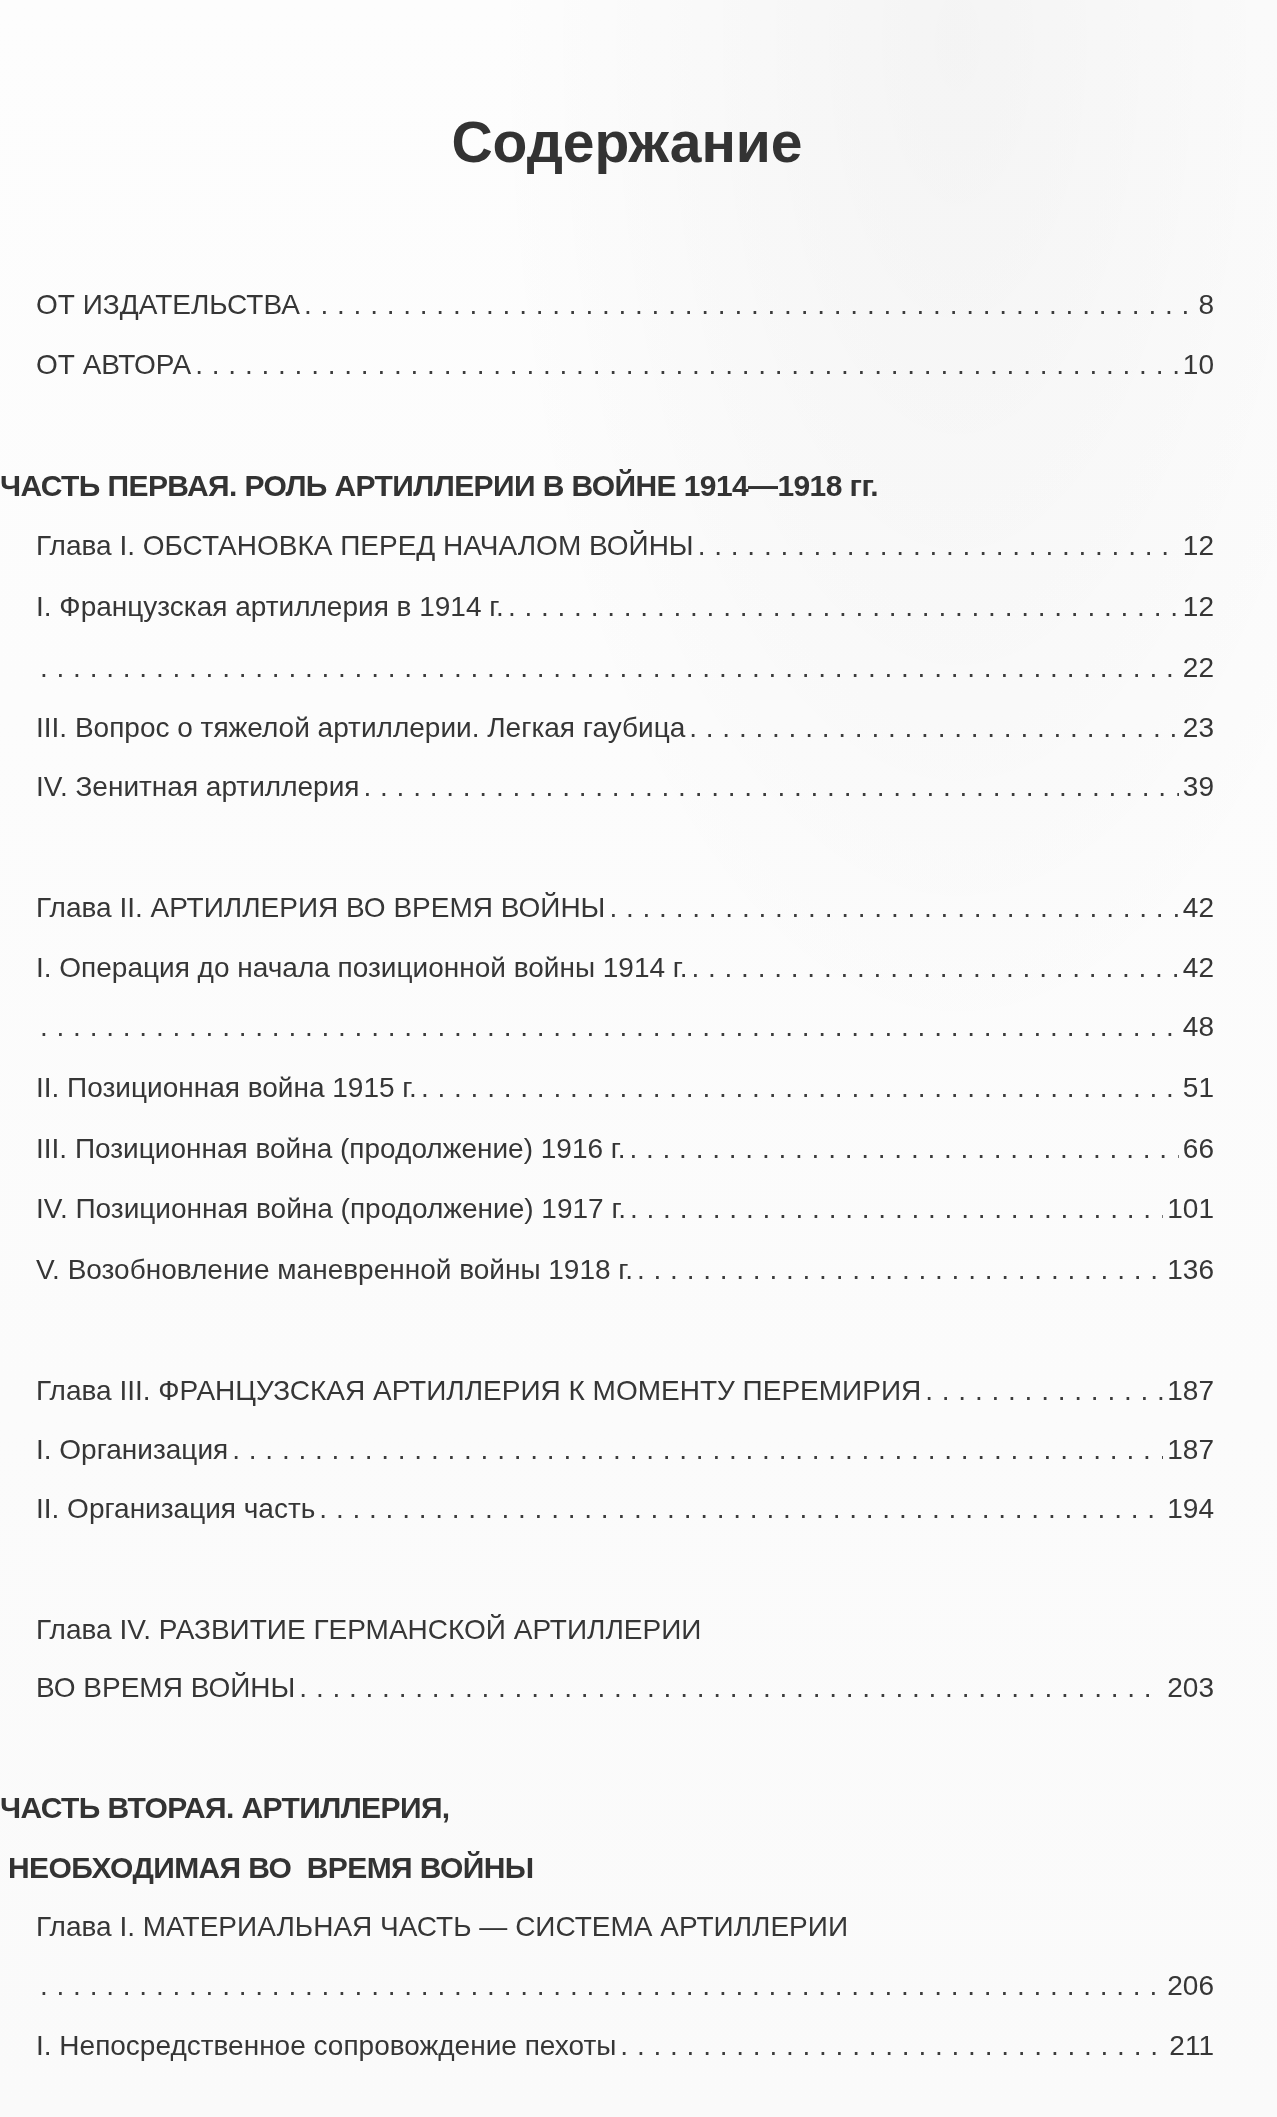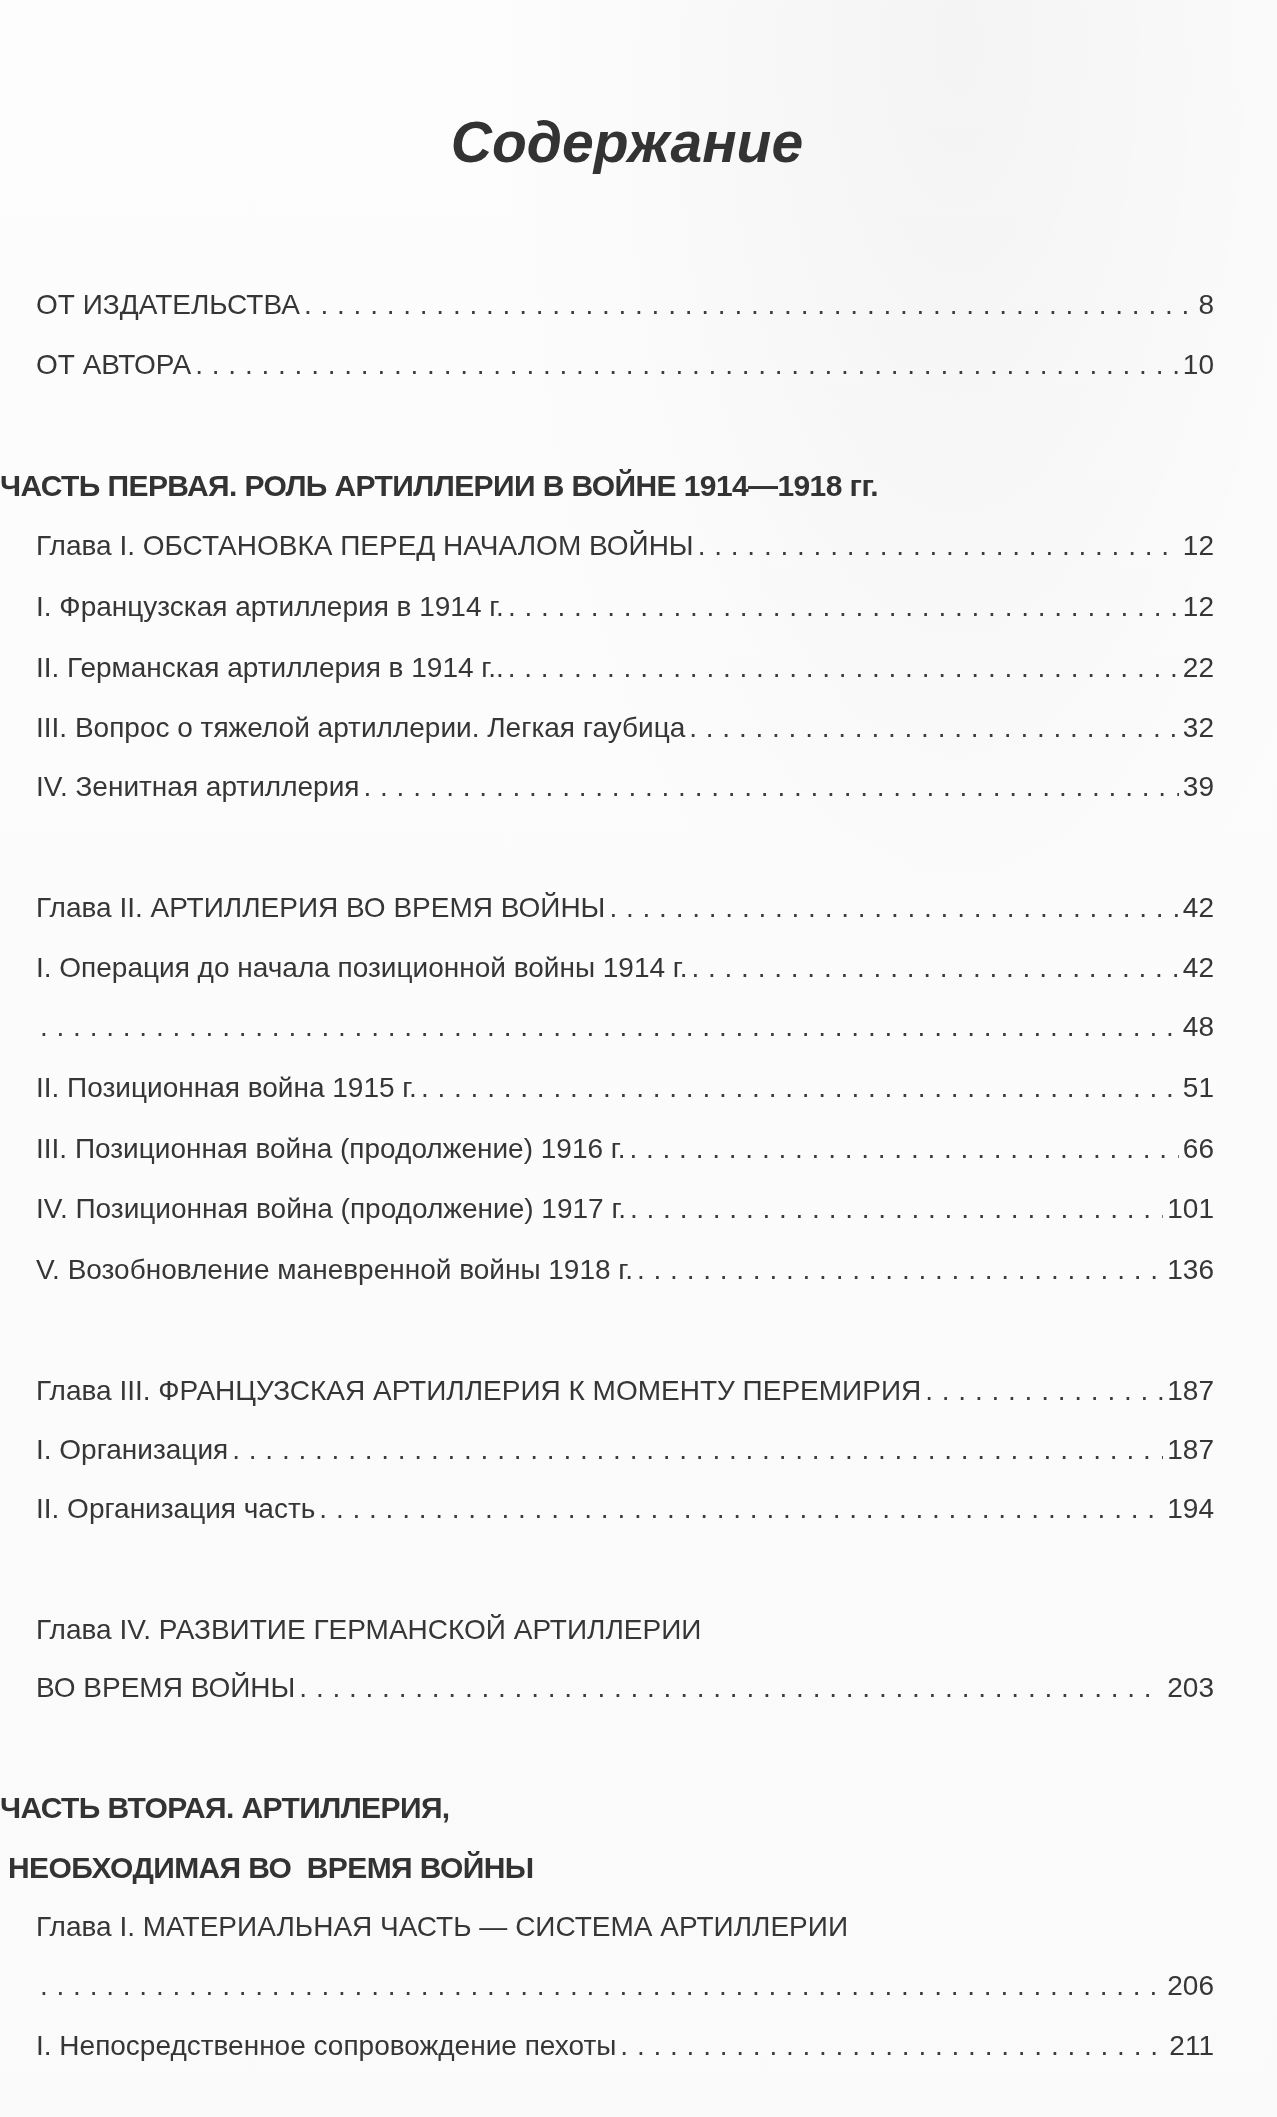"Содержание" .title { font-style: italic -> none }
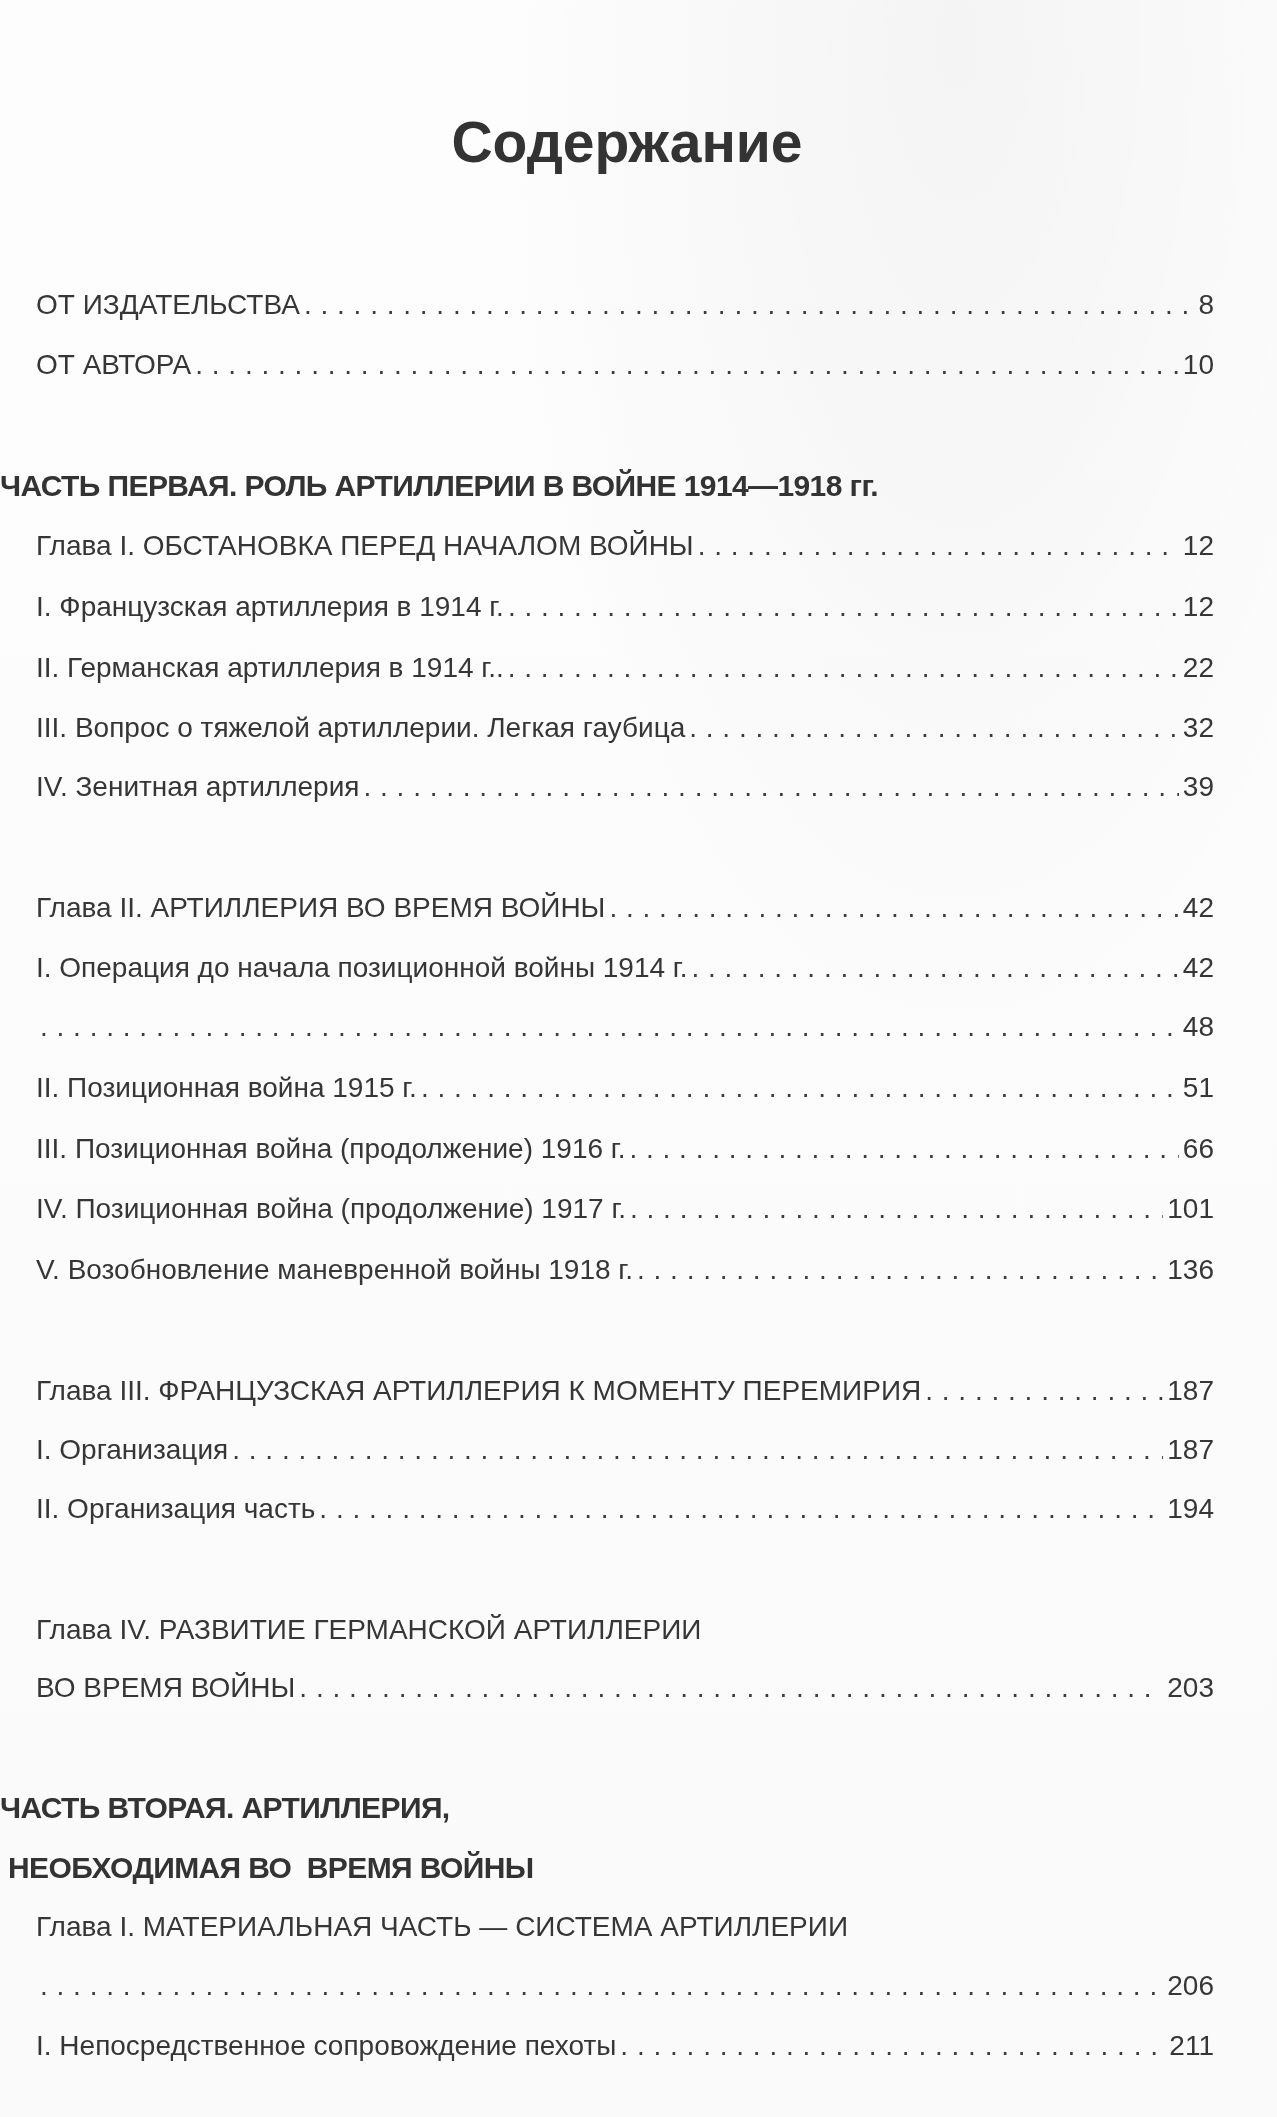"II. Германская артиллерия в 1914" span.label { html: <span>II. Германская артиллерия в 1914 г..</span> -> none }
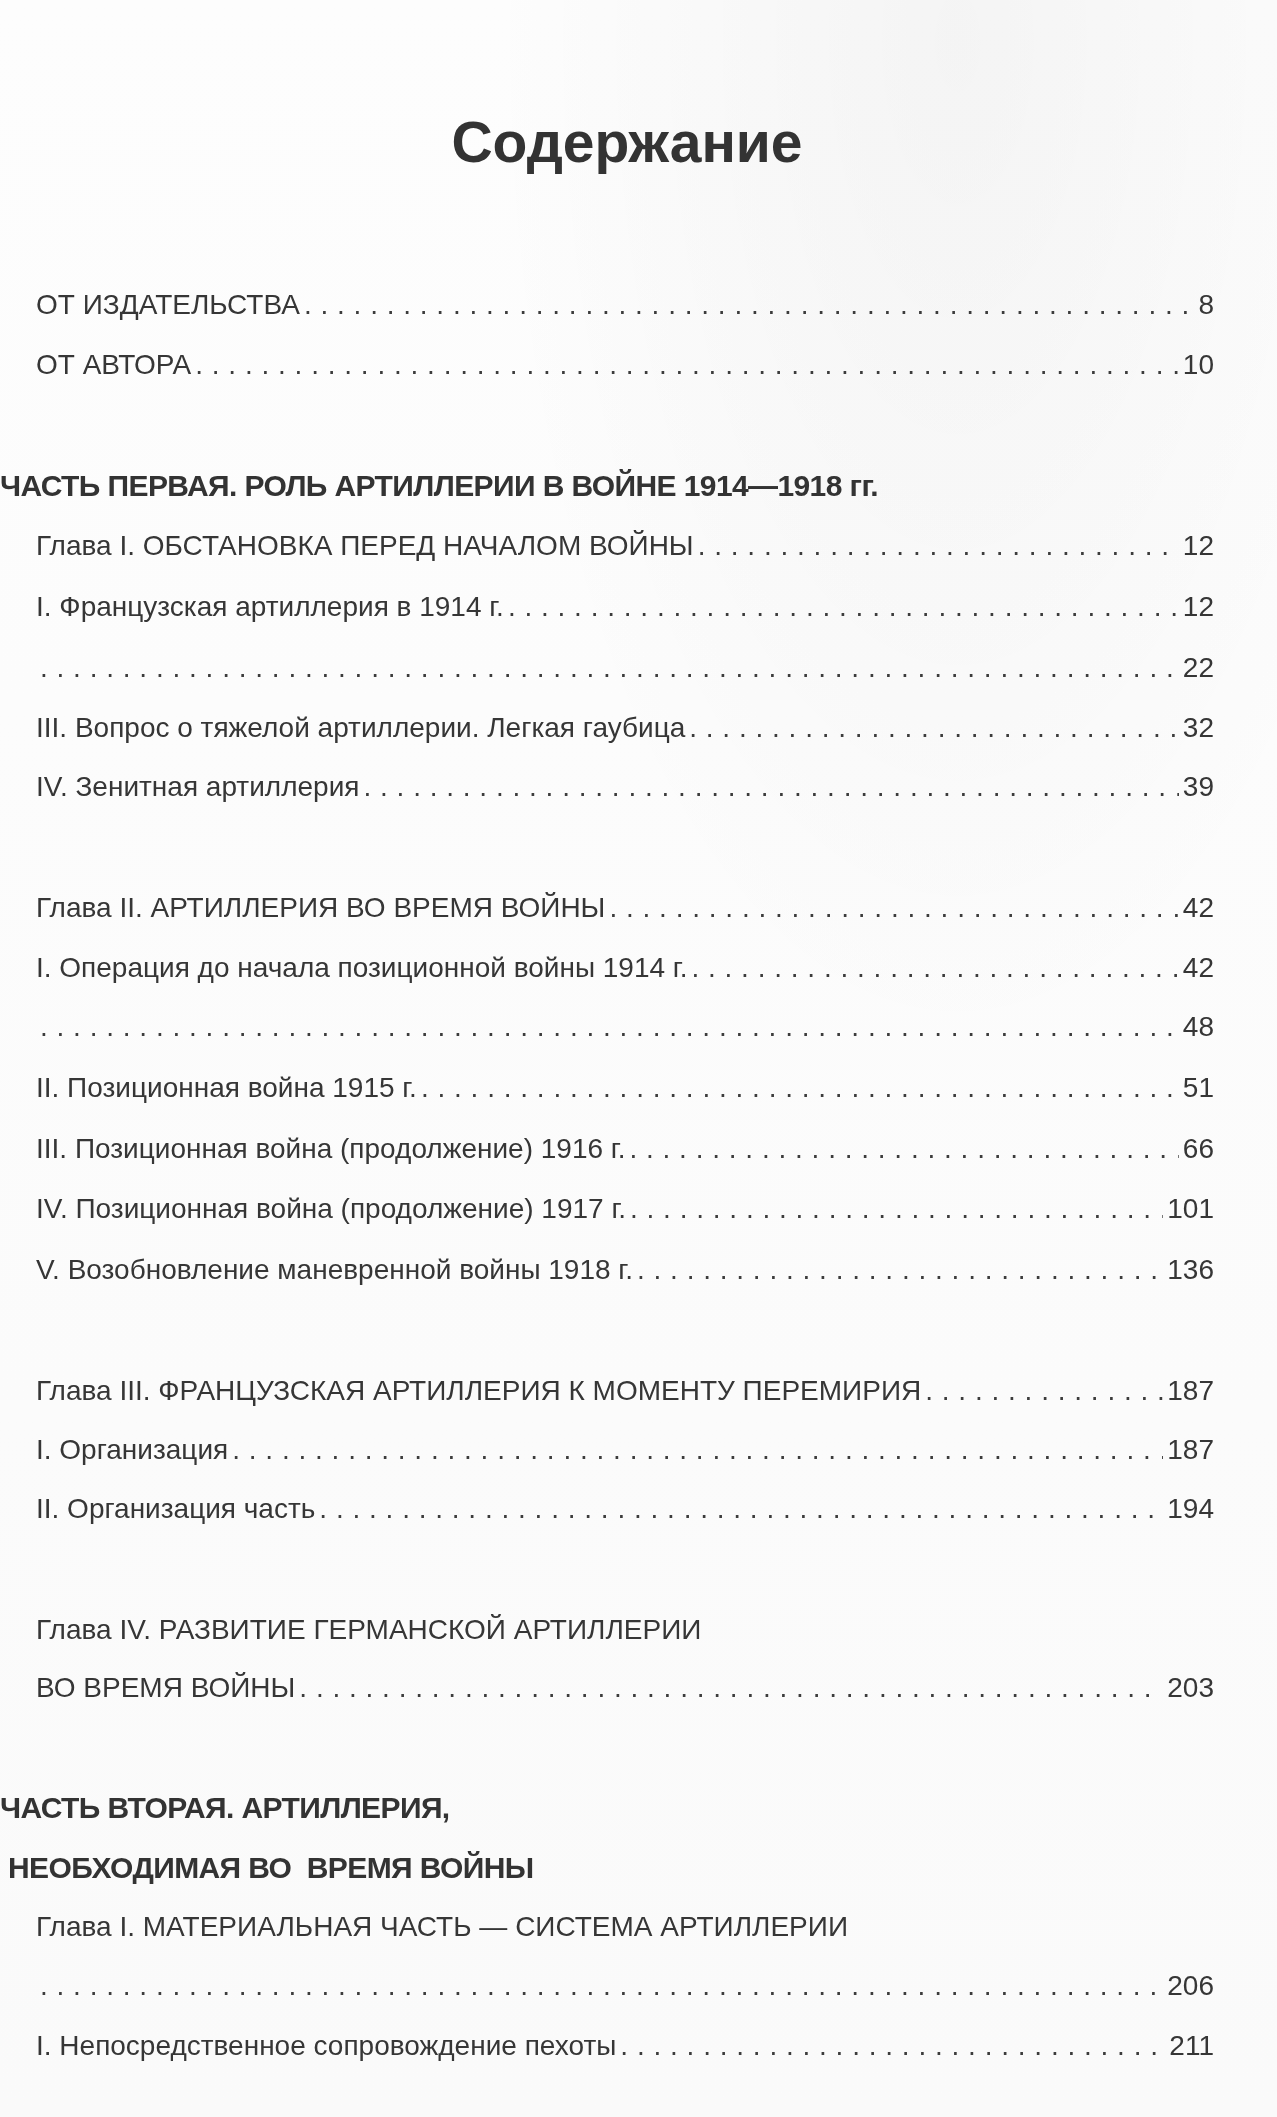"32" span.page { text: 32 -> 23 }
